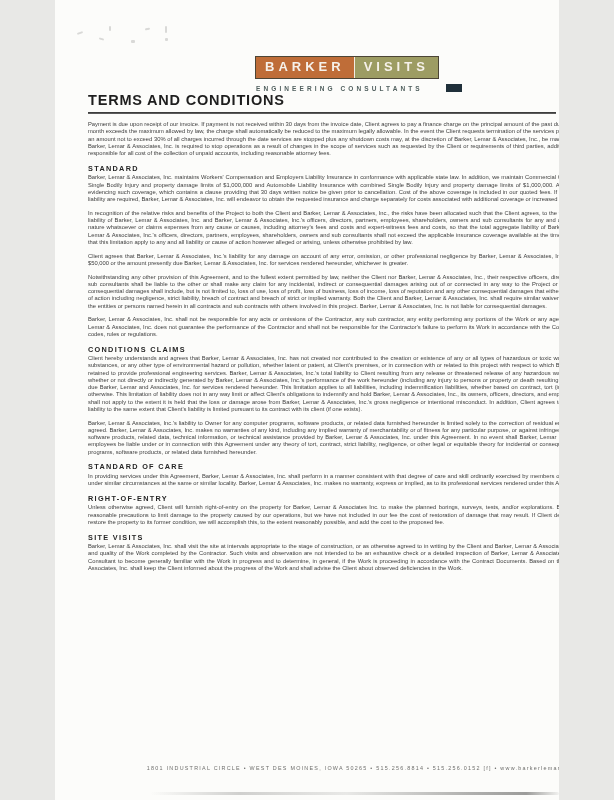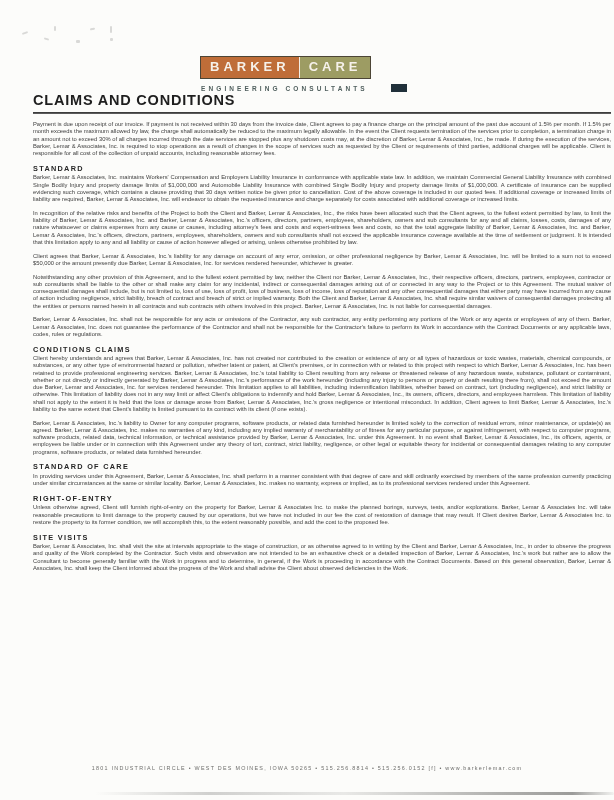"BARKER" .page { width: 614px -> 504px }
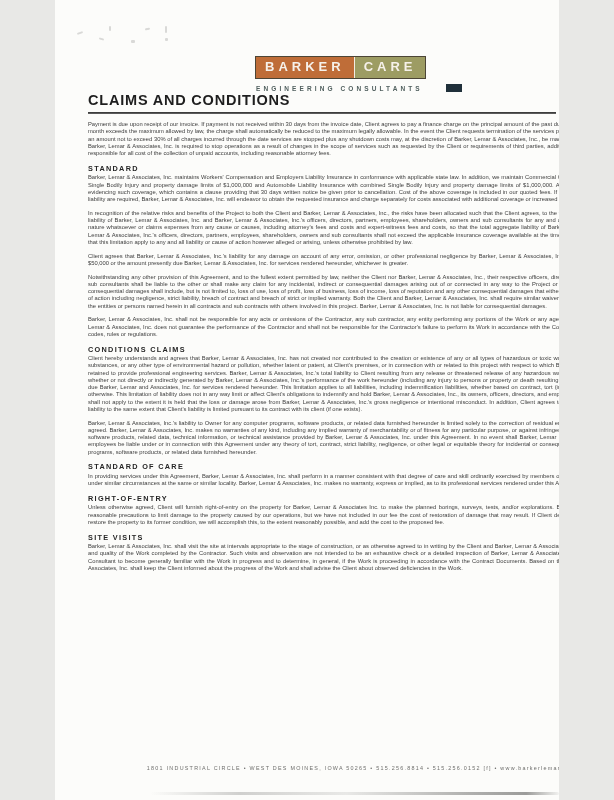"CARE" span.logo-block { text: CARE -> VISITS }
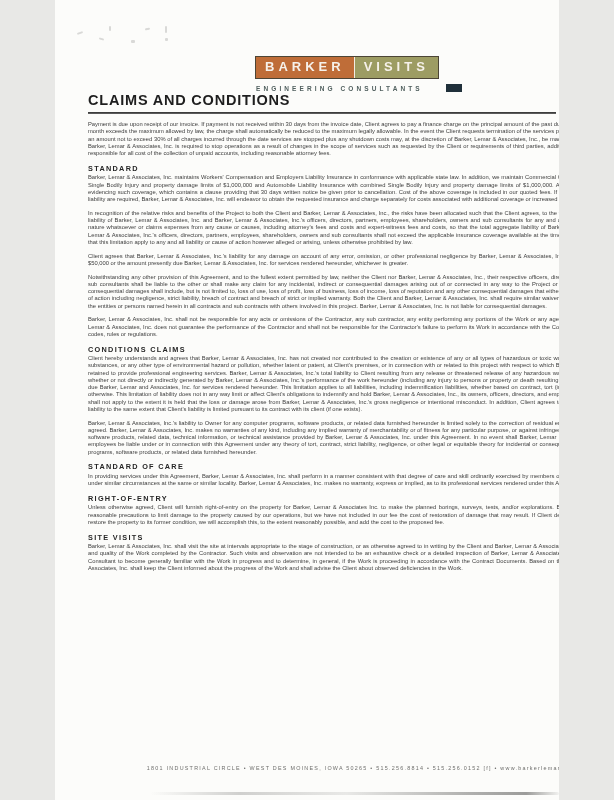"CLAIMS AND CONDITIONS" h1.doc-title { text: CLAIMS -> TERMS }
